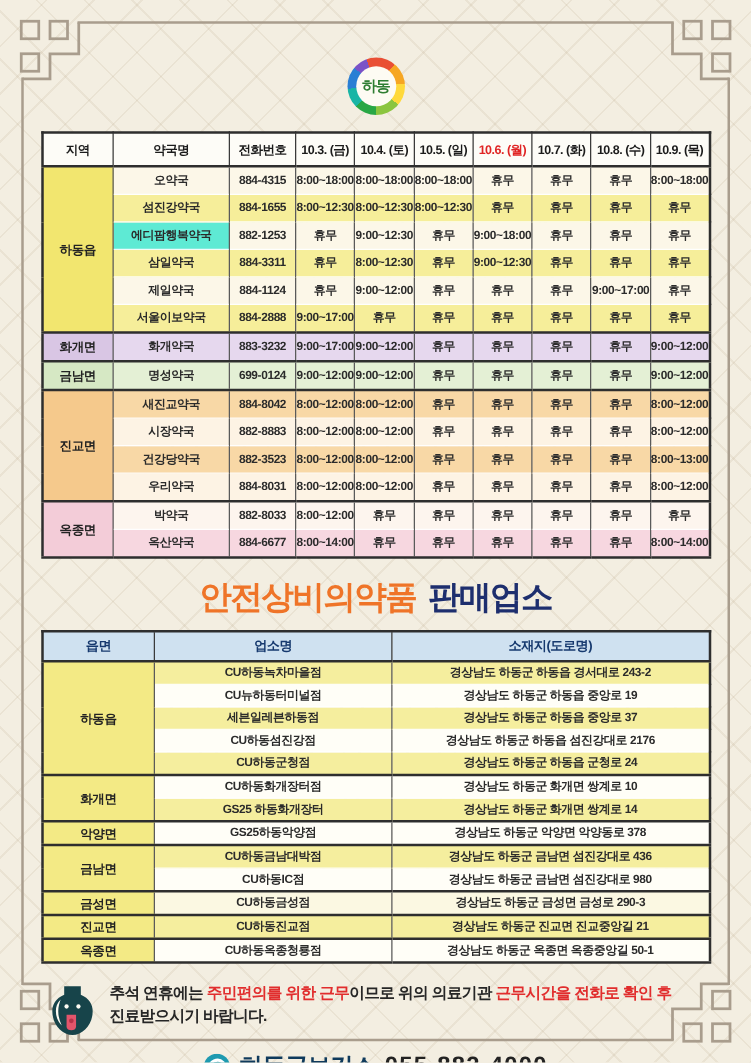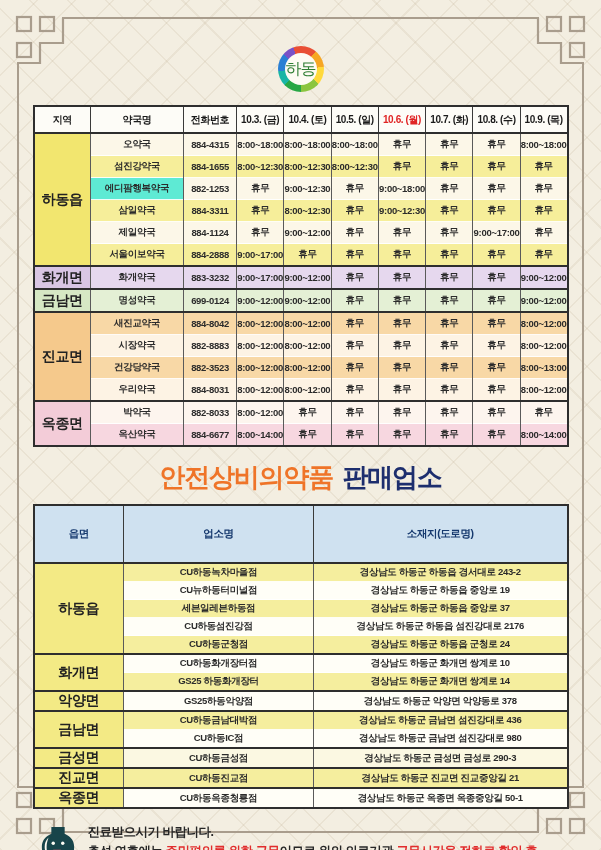"하동" .logo-text { font-size: 16px -> 12px; font-weight: normal -> bold }
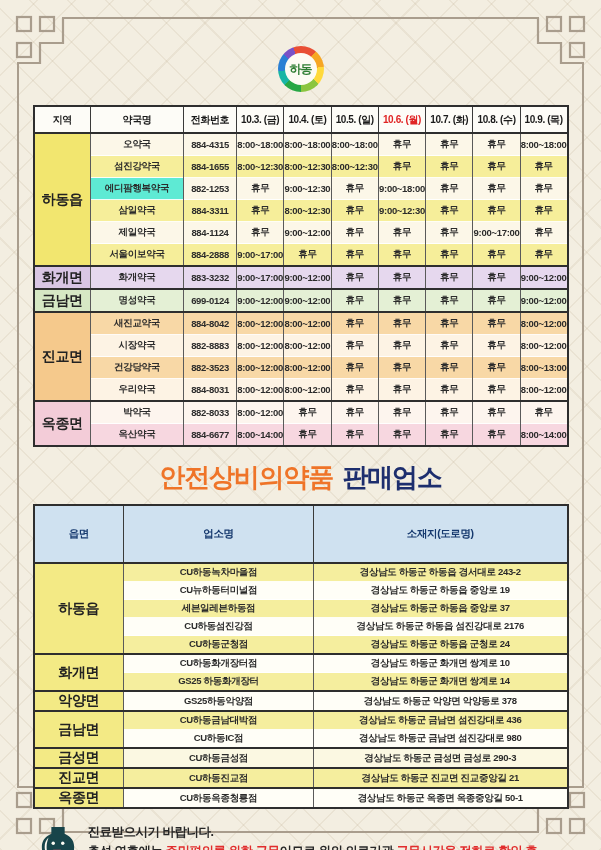"하동읍" #t1 td.region,#t2 td.region { font-size: 14px -> 10px }
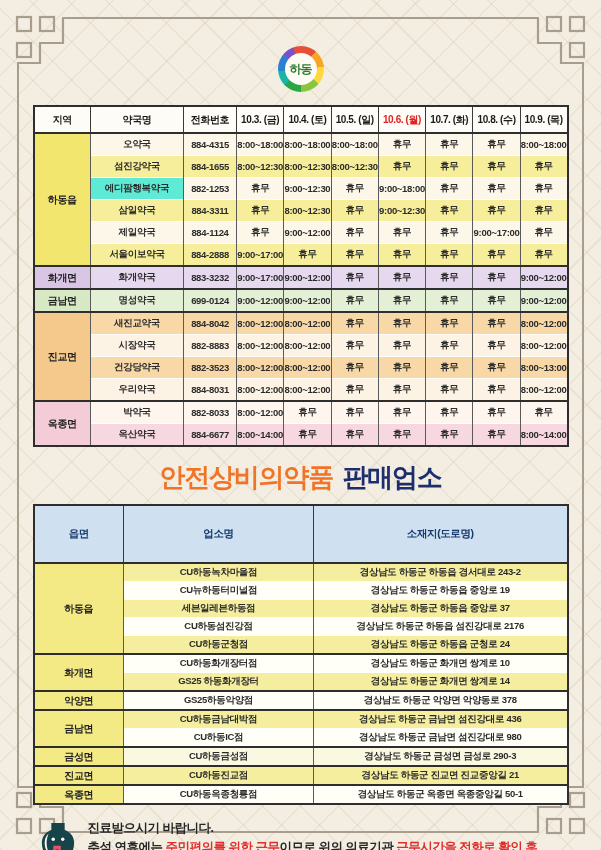"읍면" #t2 th { padding: 17px -> 0 }
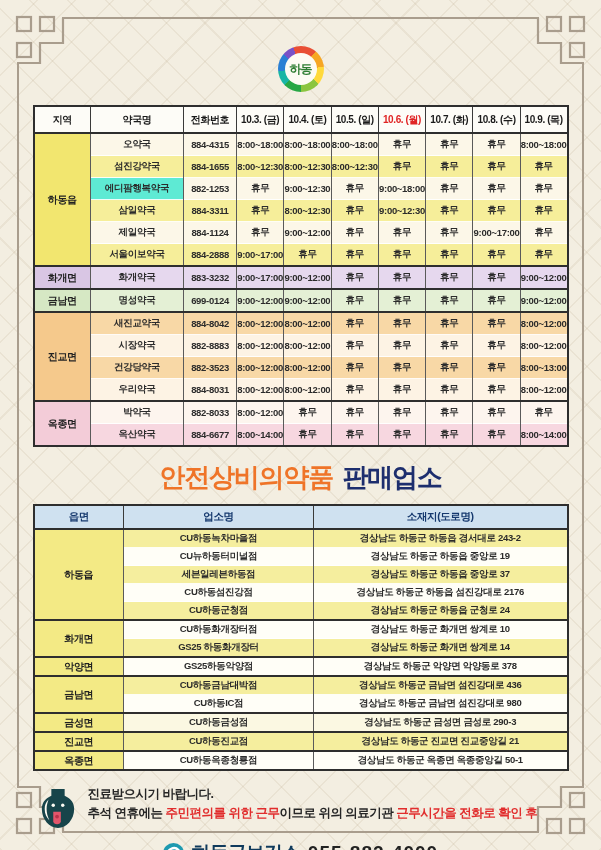"진료받으시기 바랍니다." div { order: before "추석 연휴에는 주민편의를 위한 근무이므로" -> after "추석 연휴에는 주민편의를 위한 근무이므로" }
